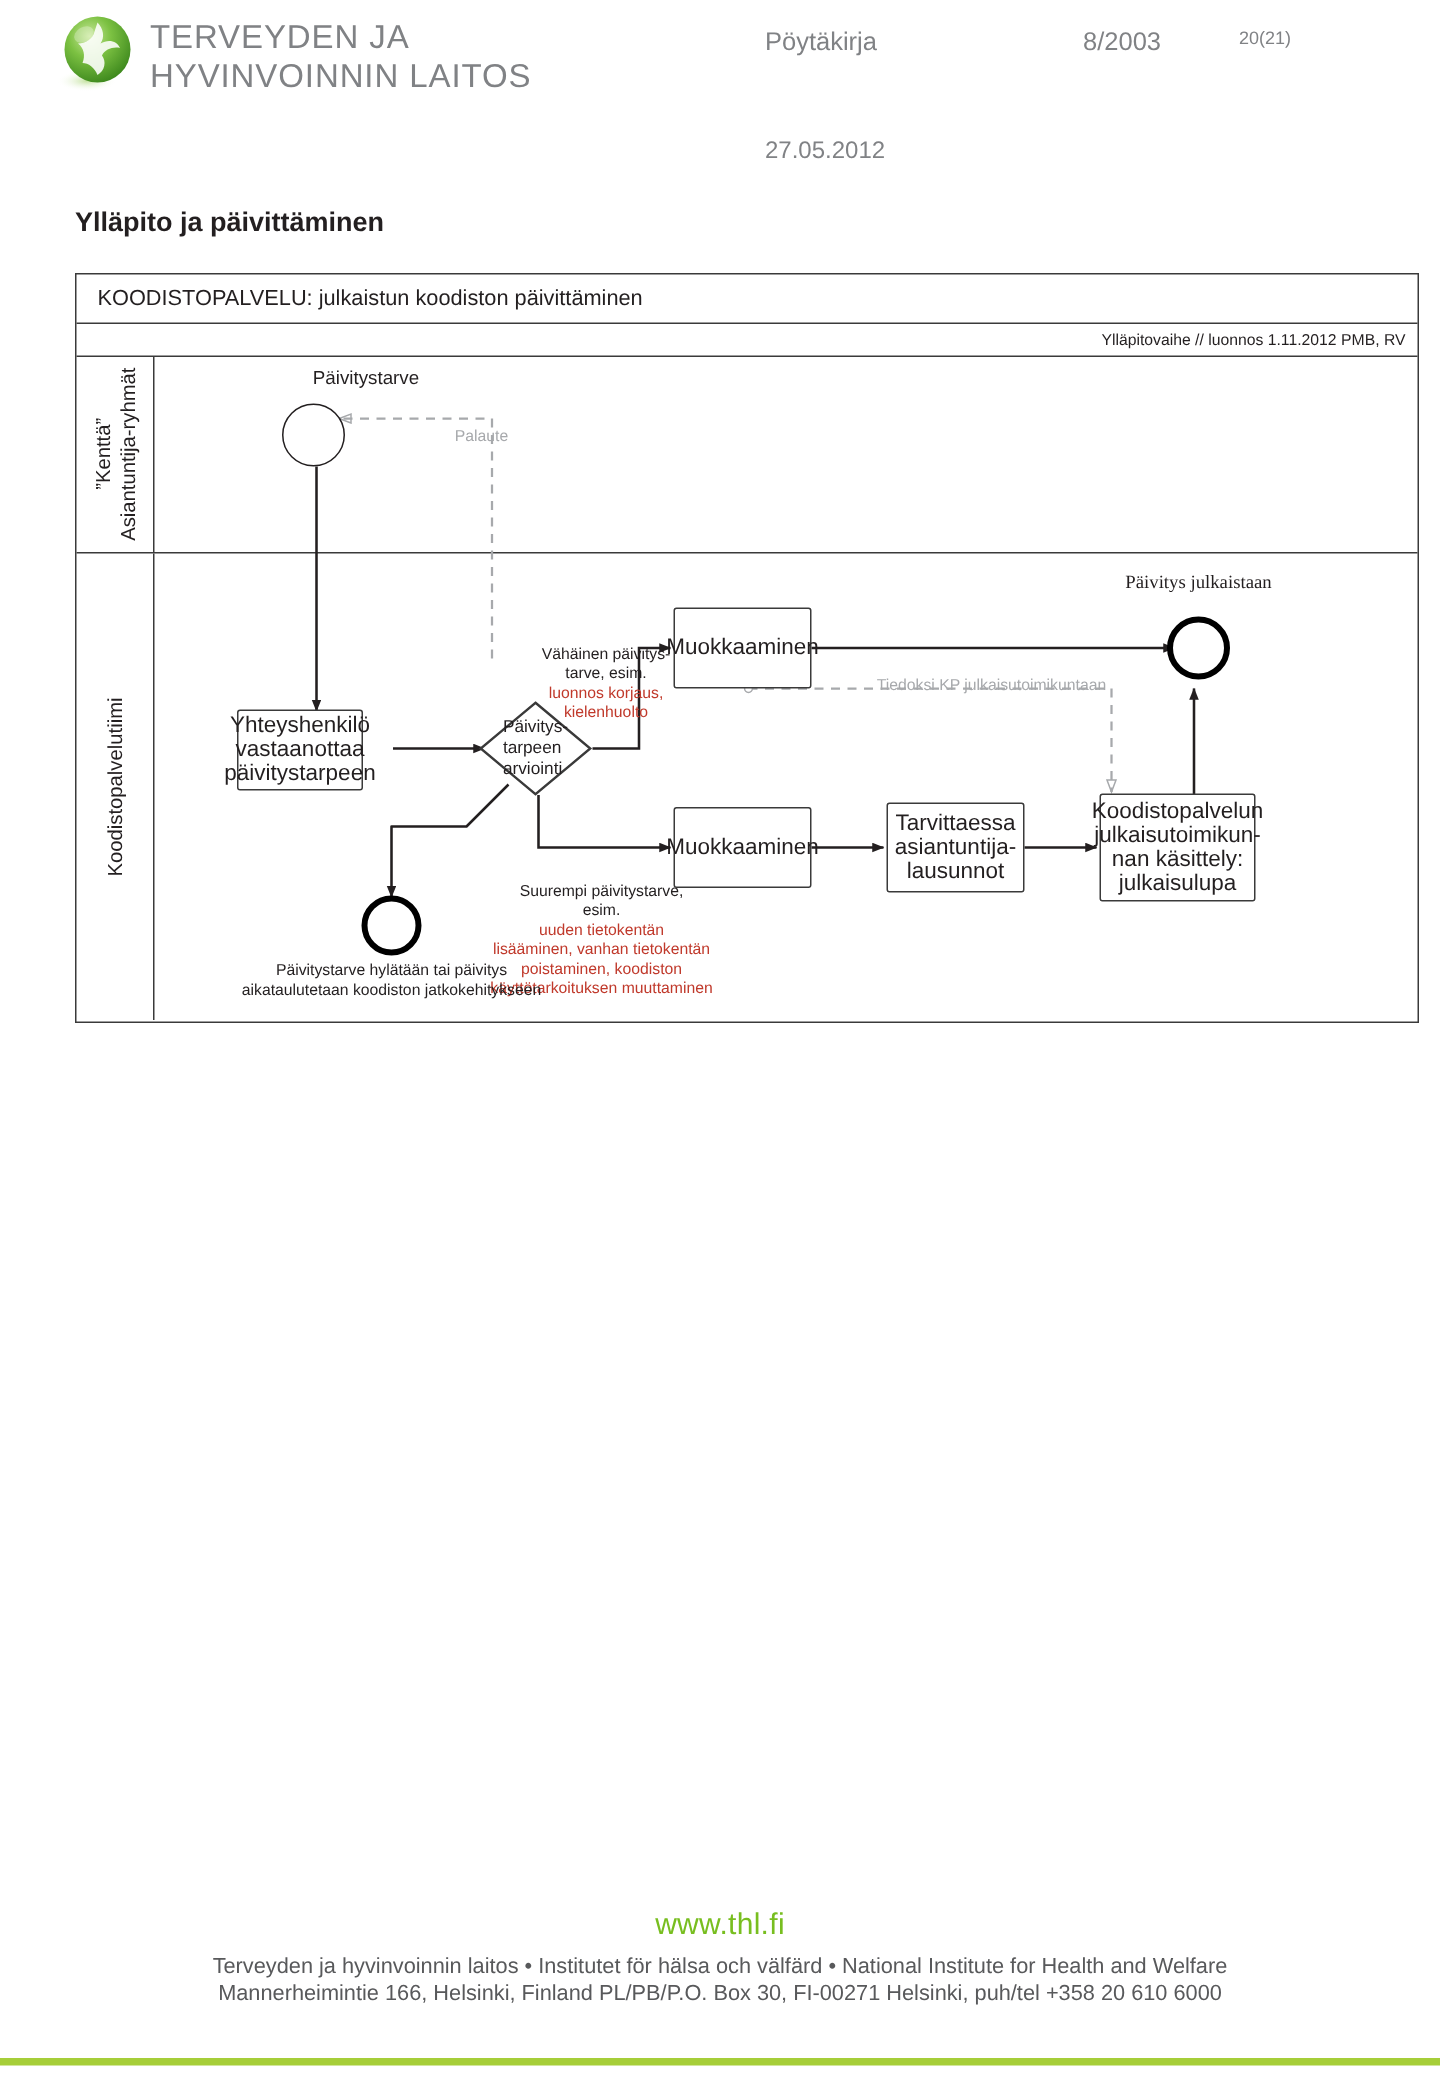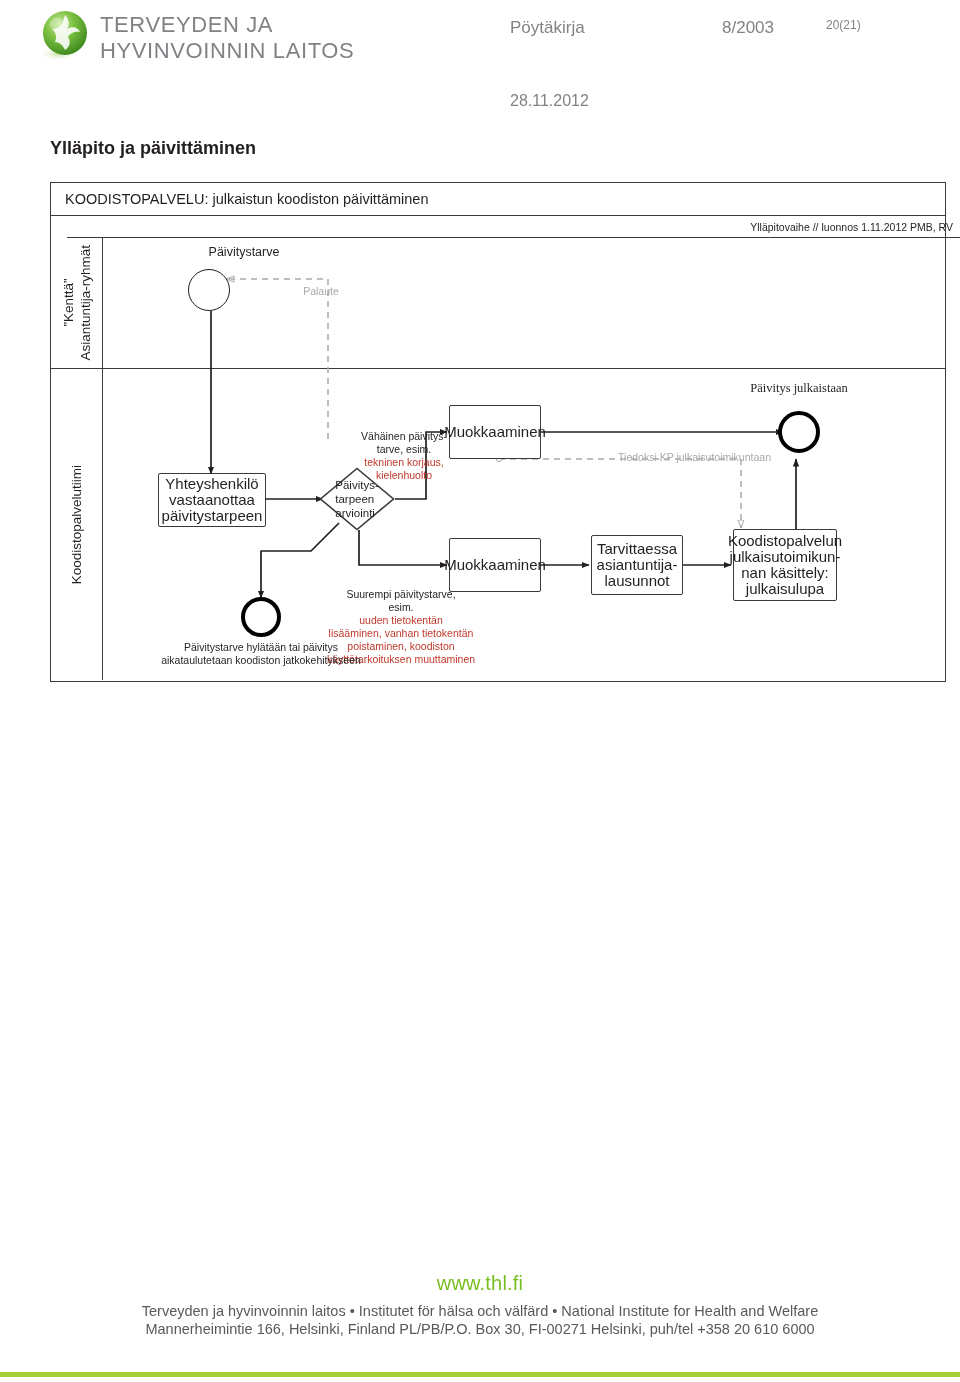"28.11.2012" div { text: 28.11.2012 -> 27.05.2012 }
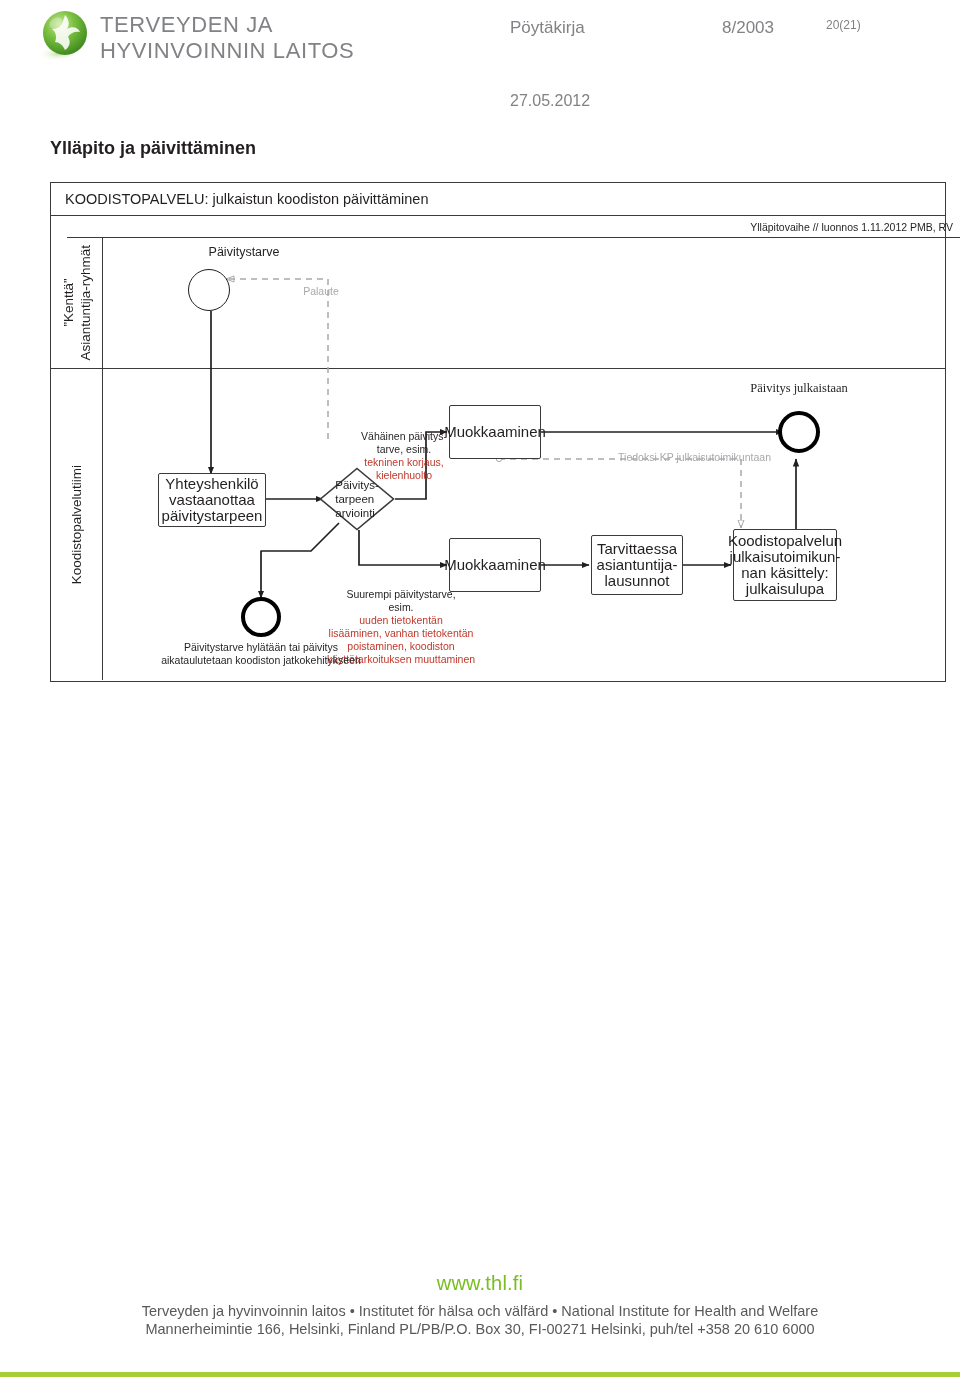"Ylläpitovaihe // luonnos 1.11.2012 PMB," #pool-subtitle-row { left: 16px -> 0 }
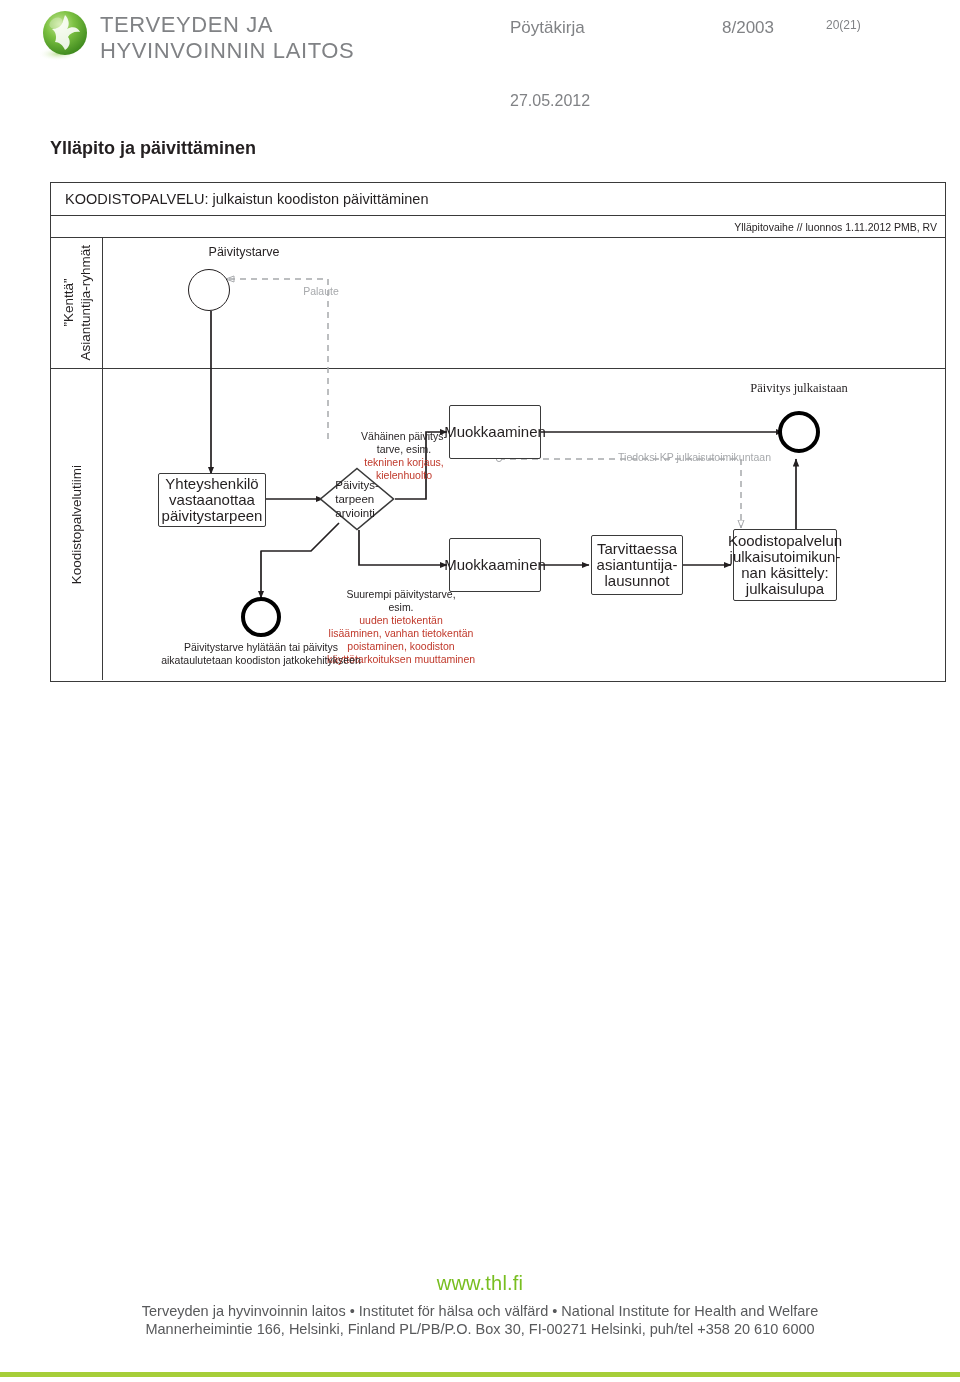"tekninen korjaus," span.red { text: tekninen -> luonnos }
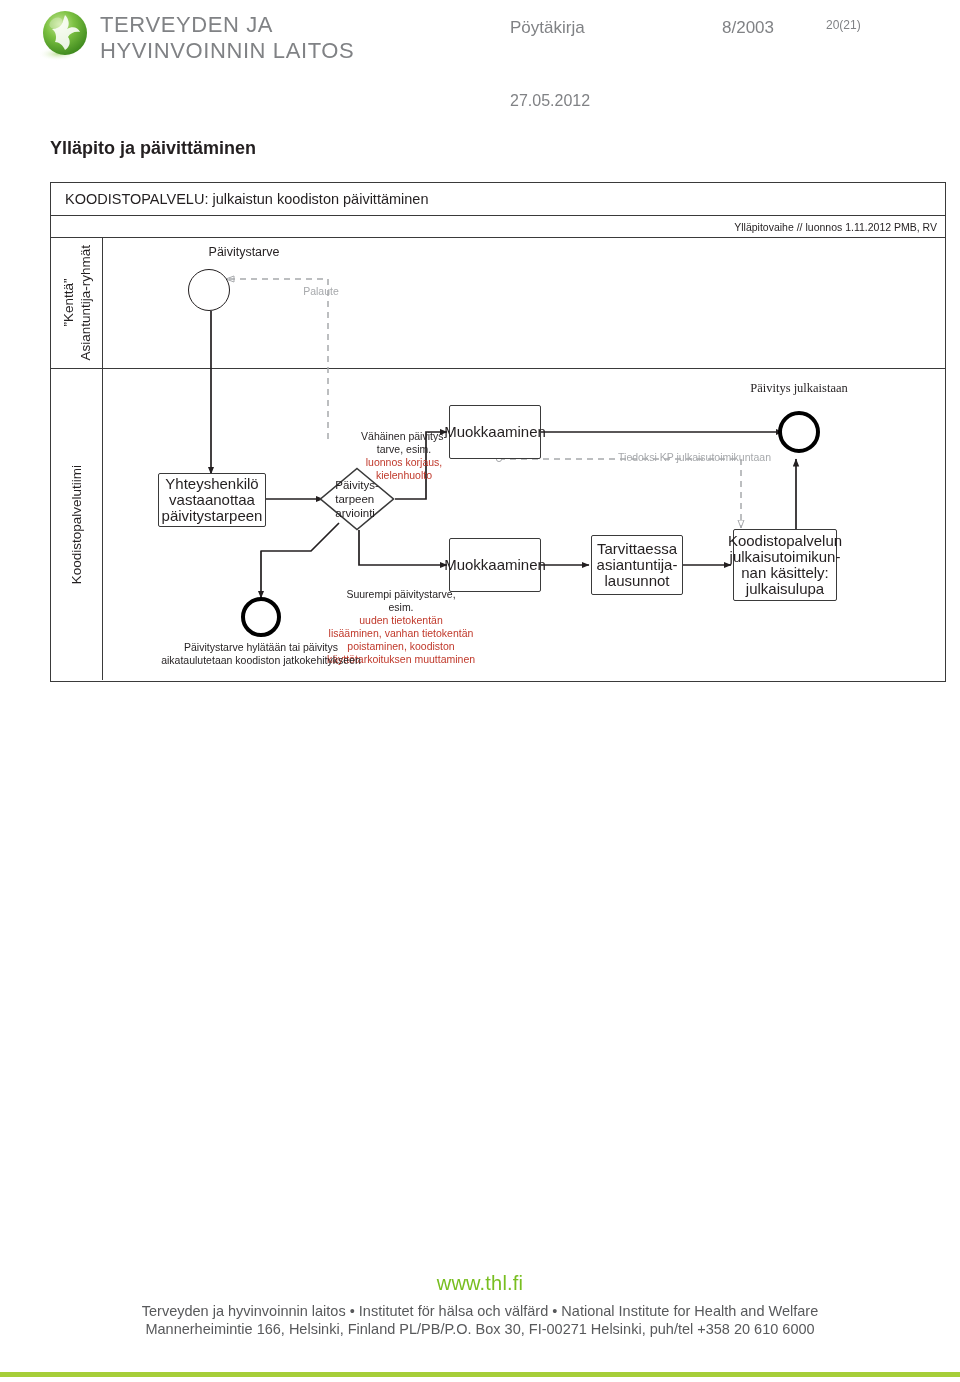"Tiedoksi KP julkaisutoimikuntaan" div.caption-msg { text-align: right -> center }
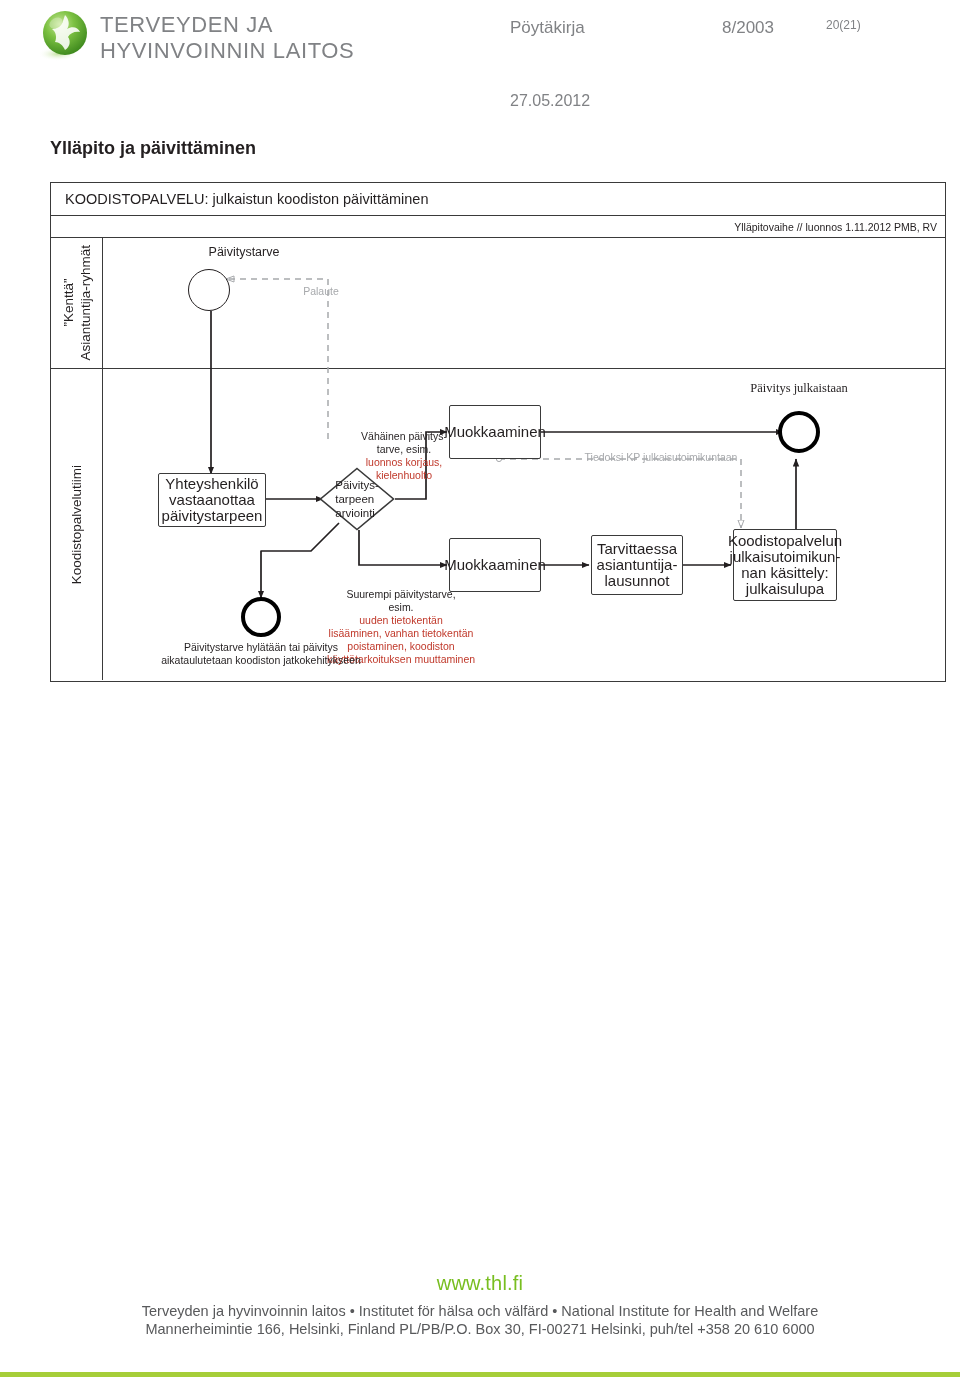"Yhteyshenkilö" div.node { width: 108px -> 84px }
